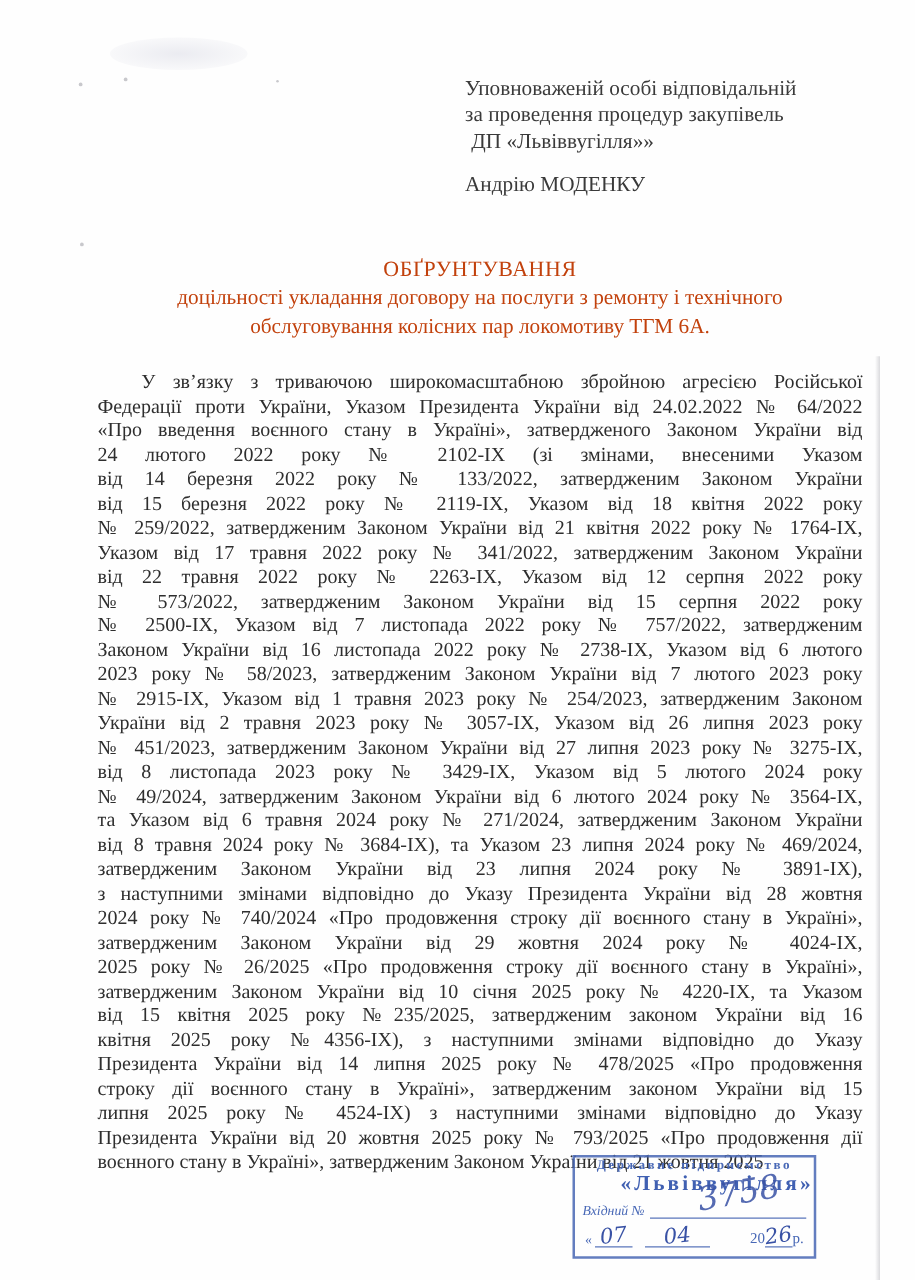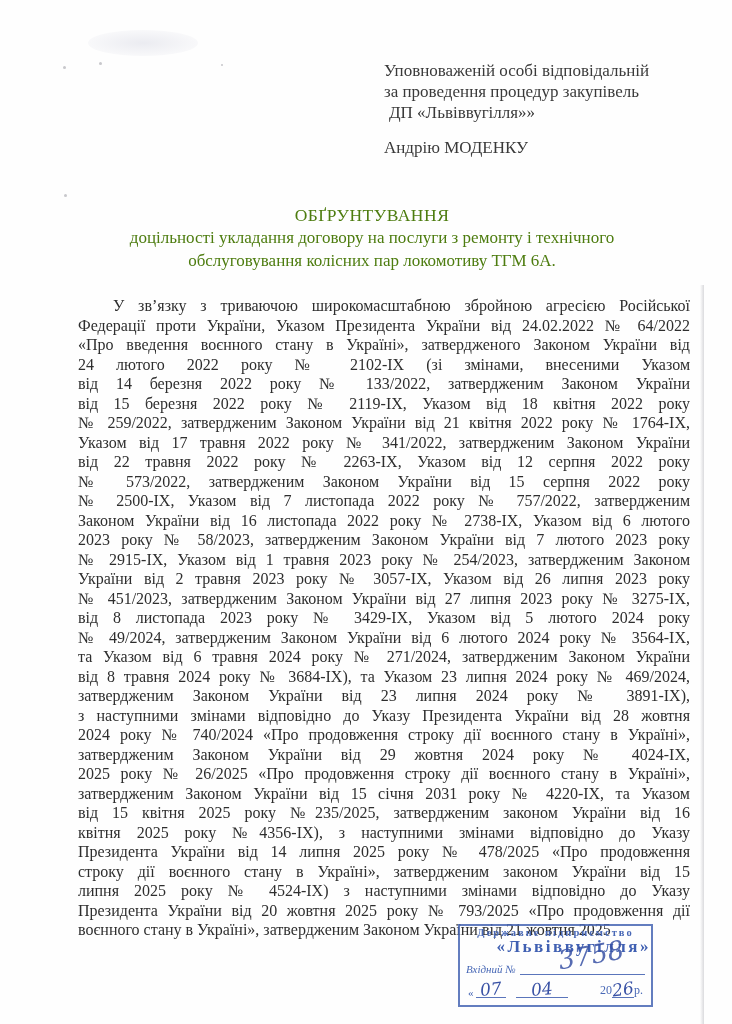"Уповноваженій особі відповідальній" .addressee { left: 384px -> 372px }
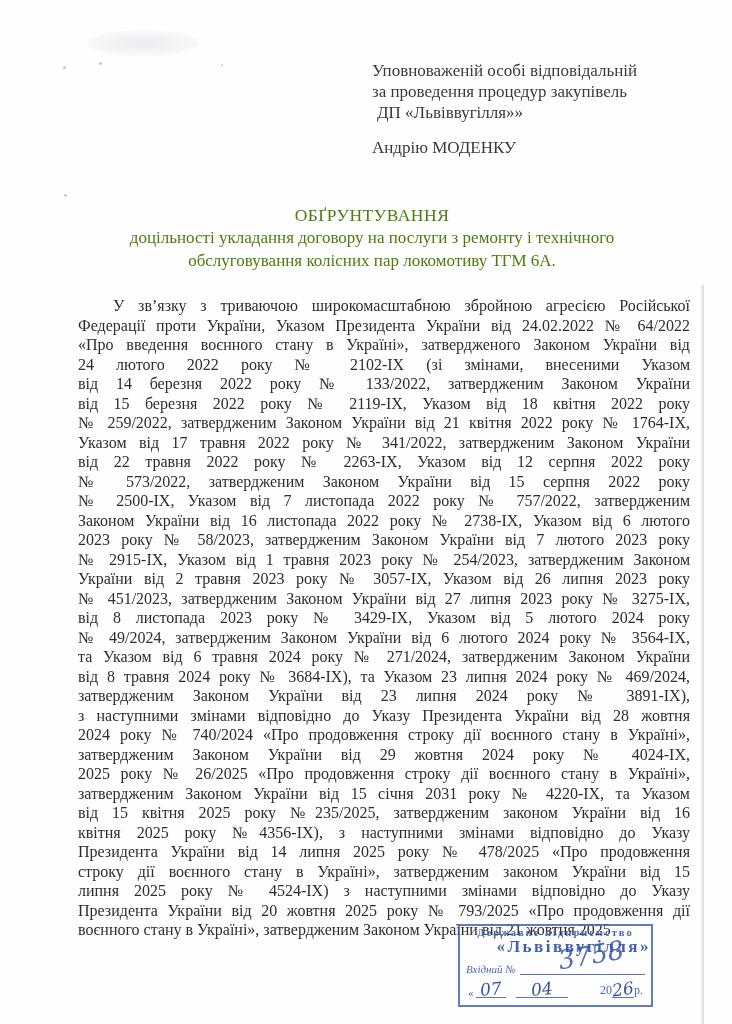"ОБҐРУНТУВАННЯ" .titleblock { color: #4d7c0f -> #c2410c; left: 66px -> 78px }
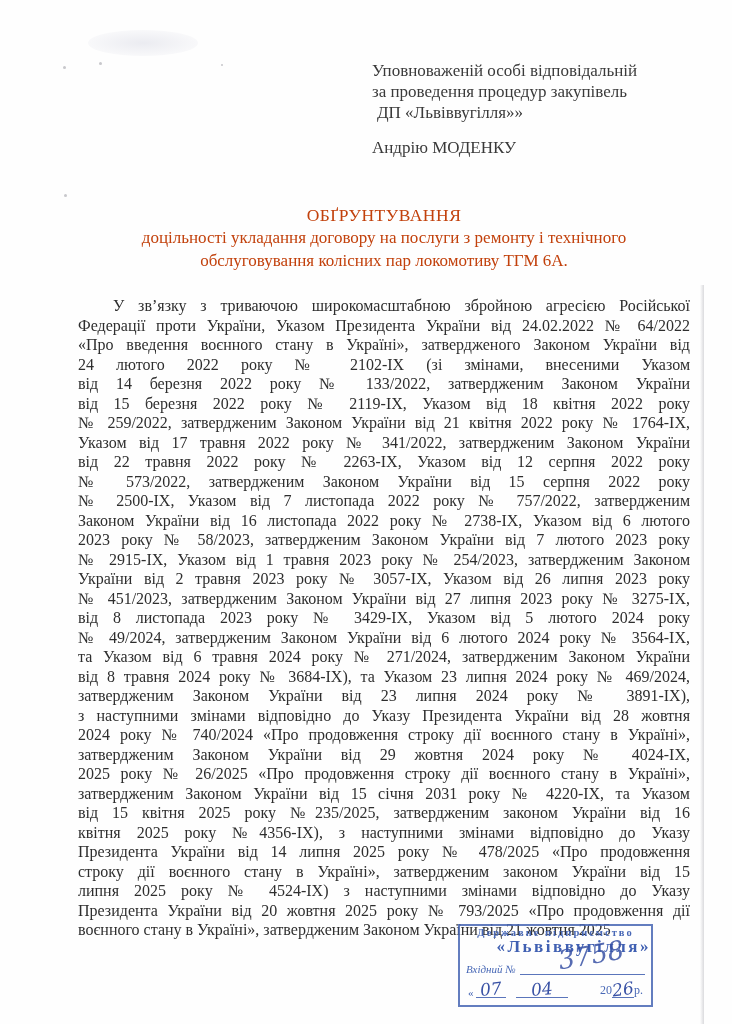"затвердженим Законом України від 15" div.jl { text: 15 січня 2031 -> 10 січня 2025 }
